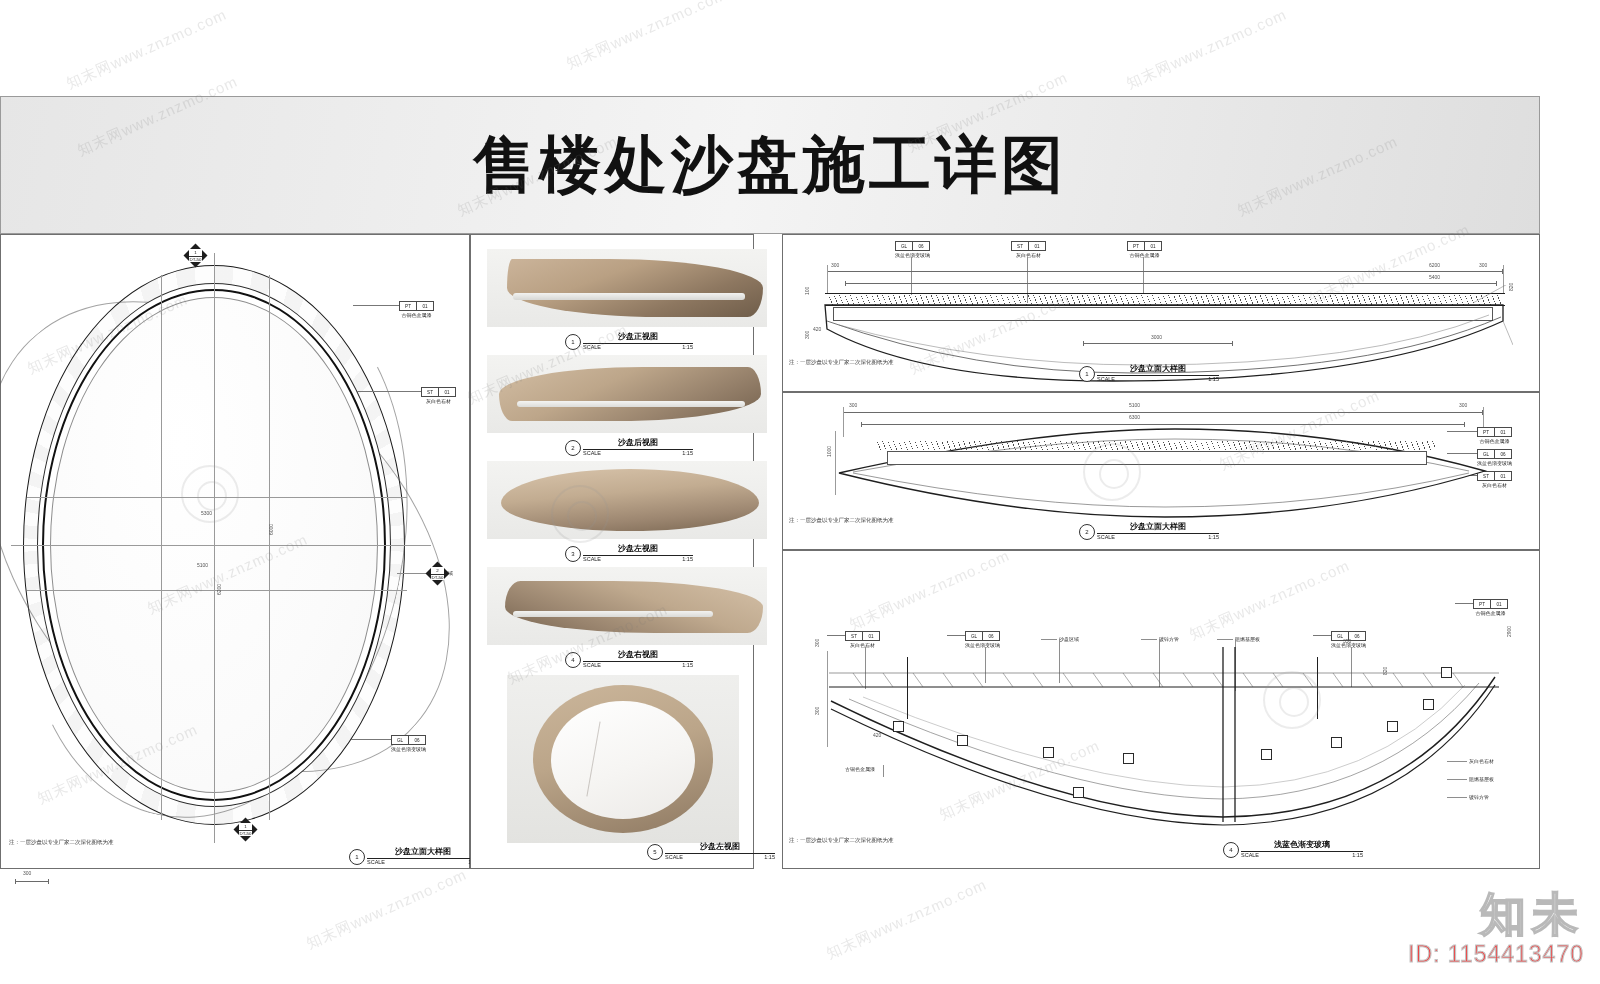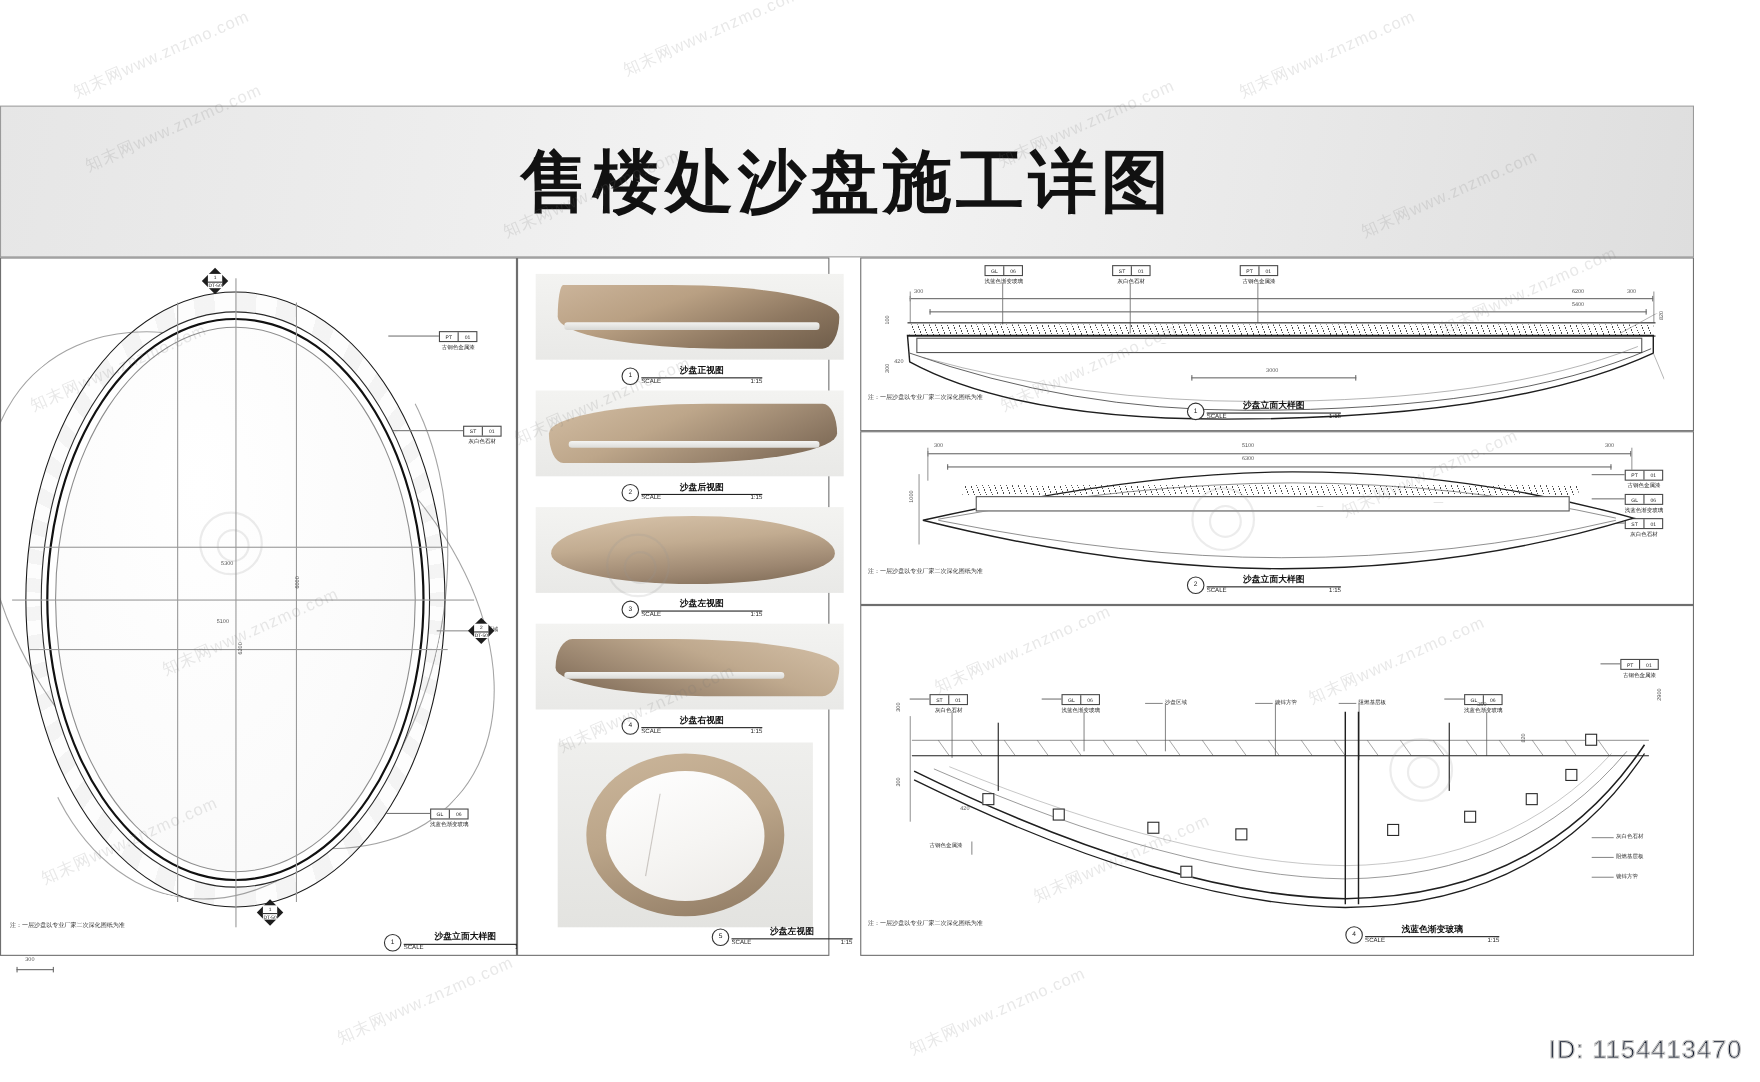"知未" div.zm { html: none -> <div>知未</div> }
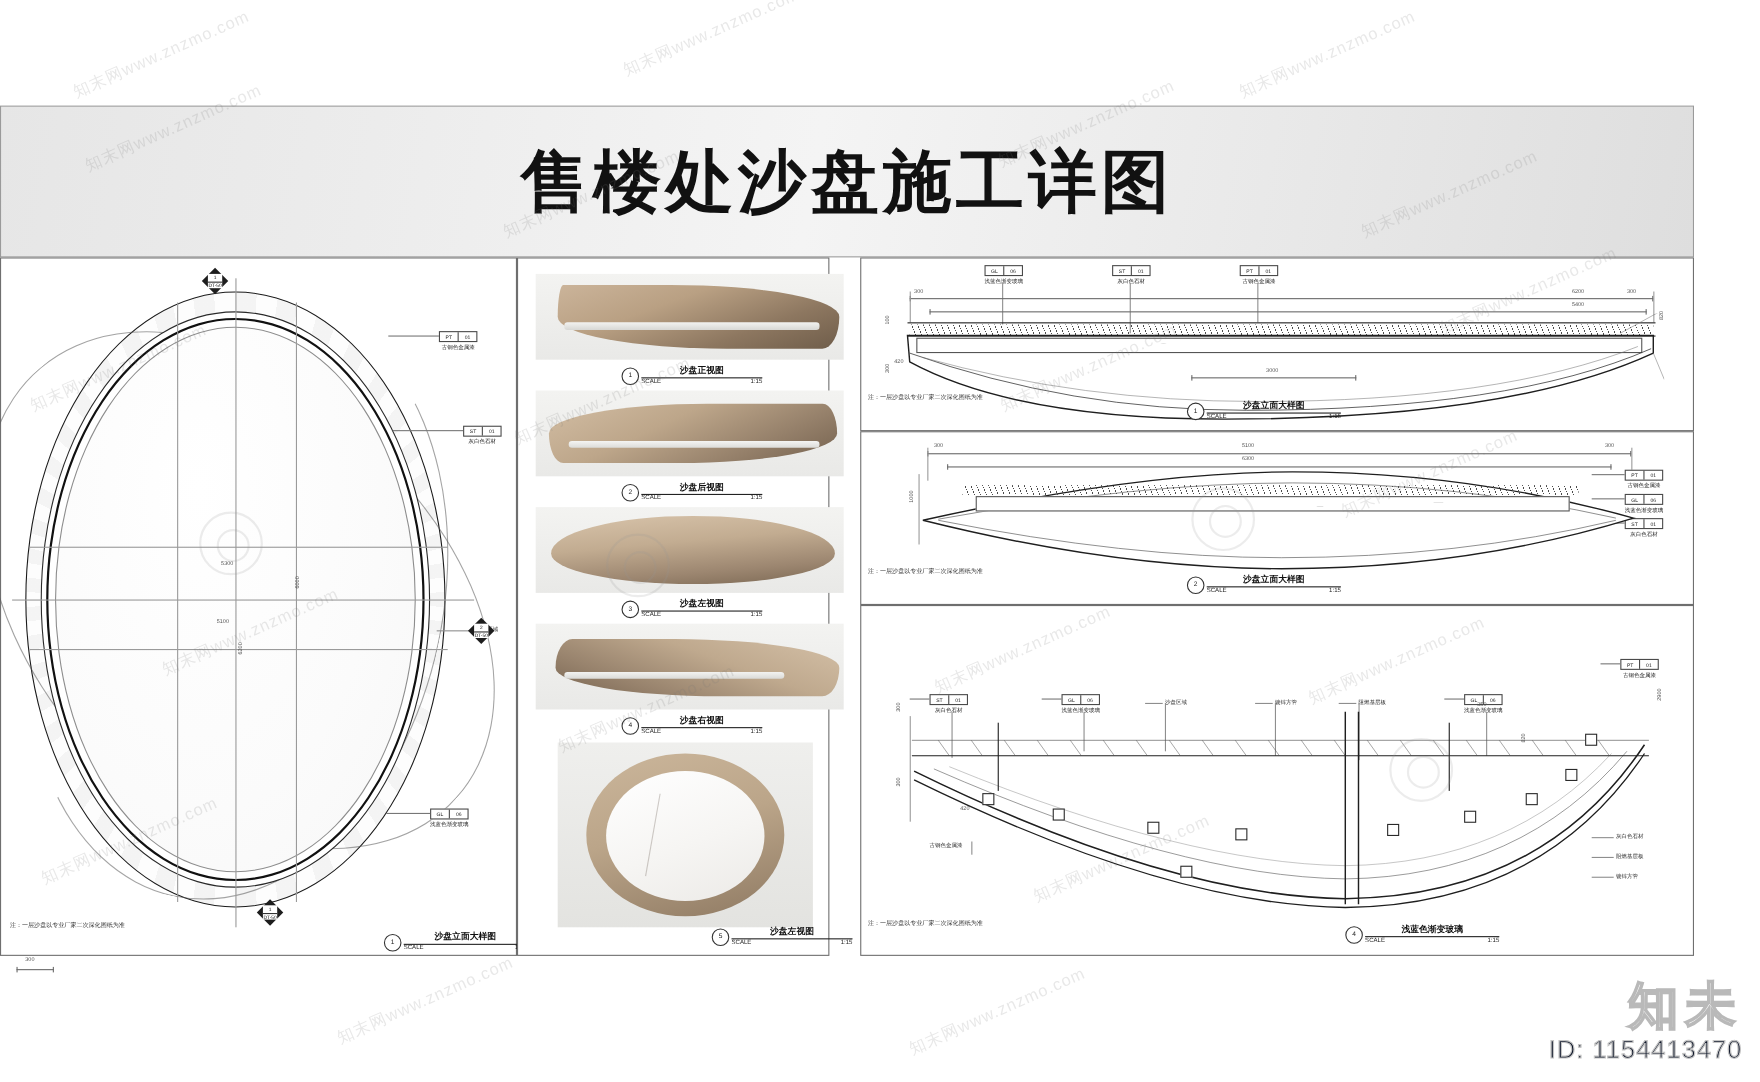"ID: 1154413470" .brand .id { color: #0f172a -> #ef4444 }
